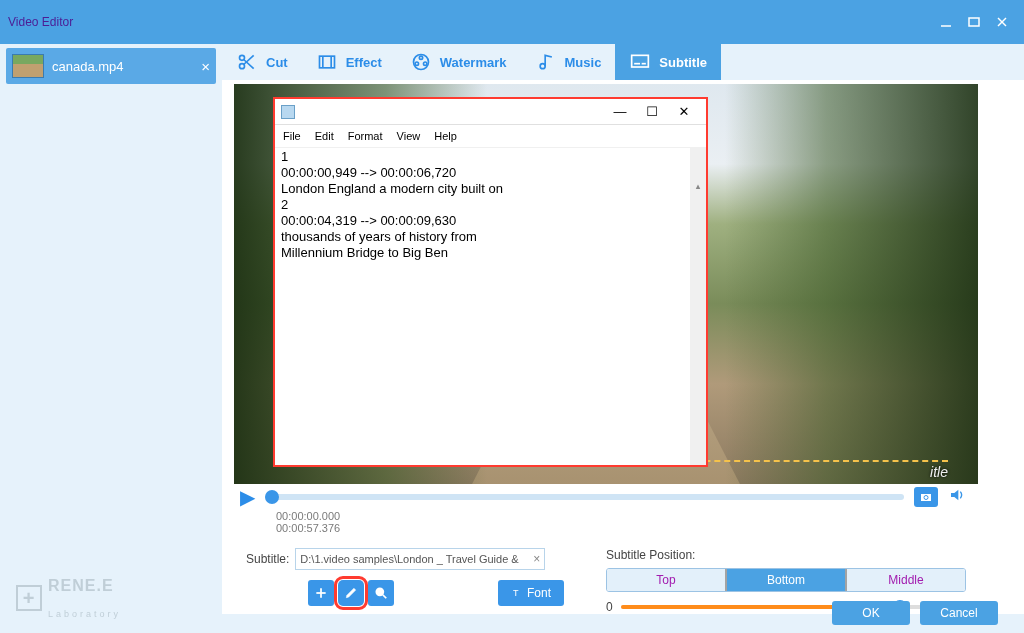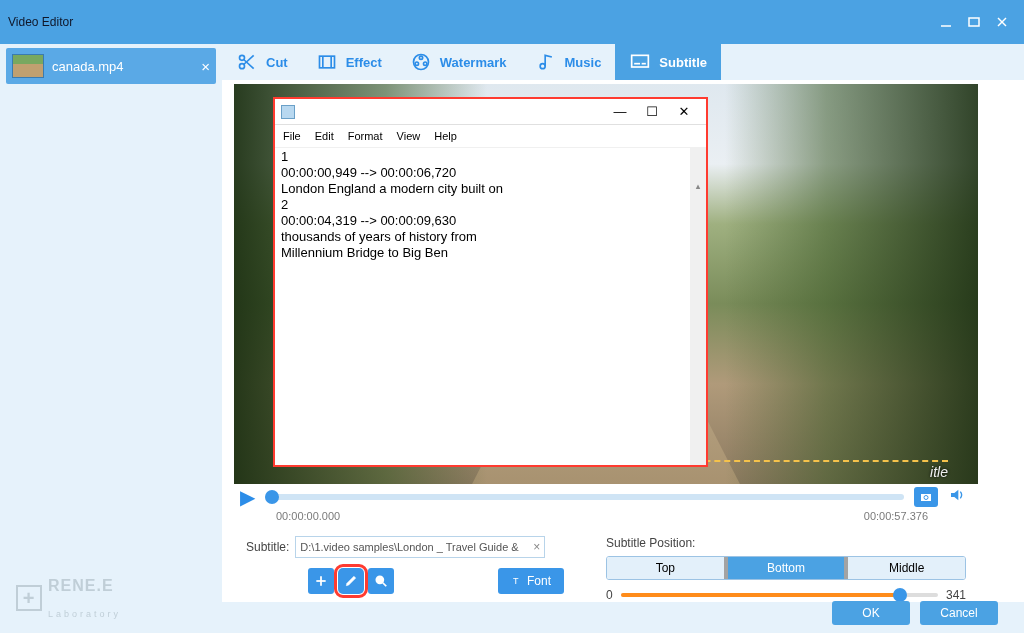"Video Editor" .titlebar { color: #0f172a -> #4c1d95 }
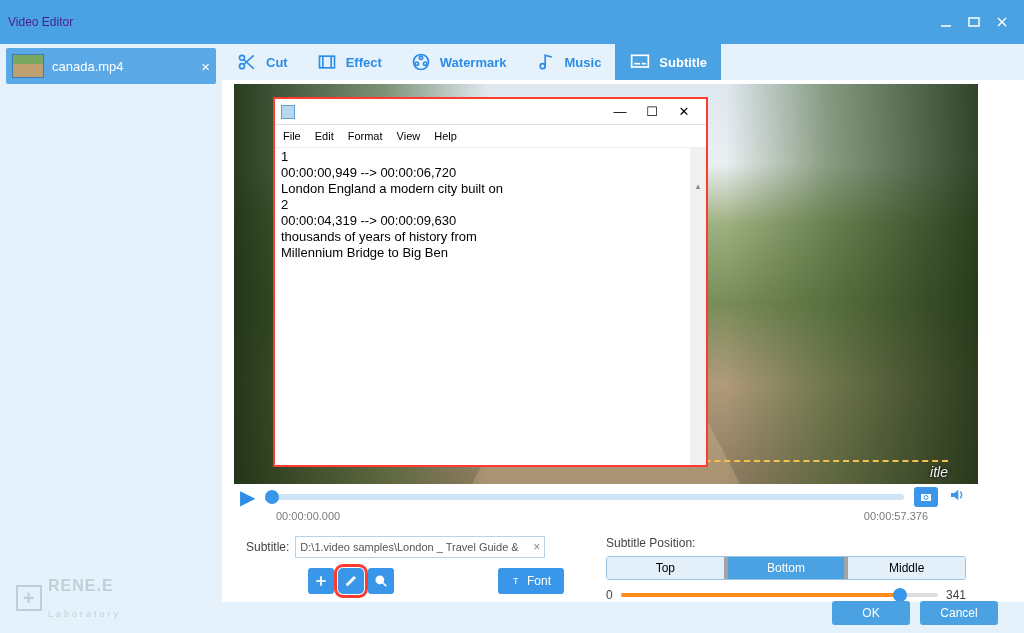"00:00:00.000" .timecodes { flex-direction: none -> column }
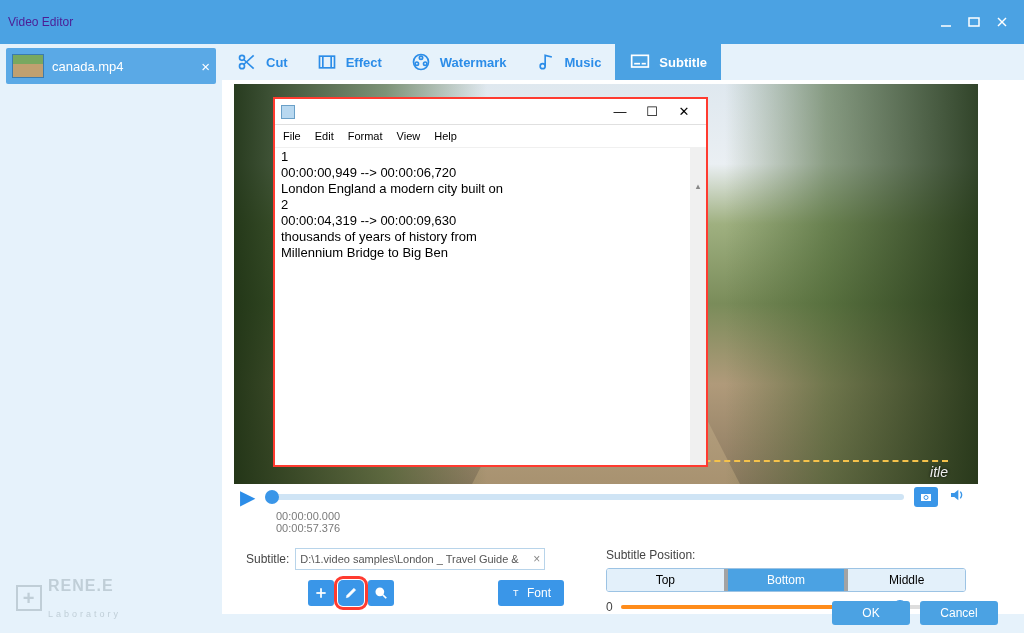"Top" .pos-tab { border-right: 4px solid #a3a3a3 -> 2px solid #a3a3a3; color: #000000 -> #a21caf }
